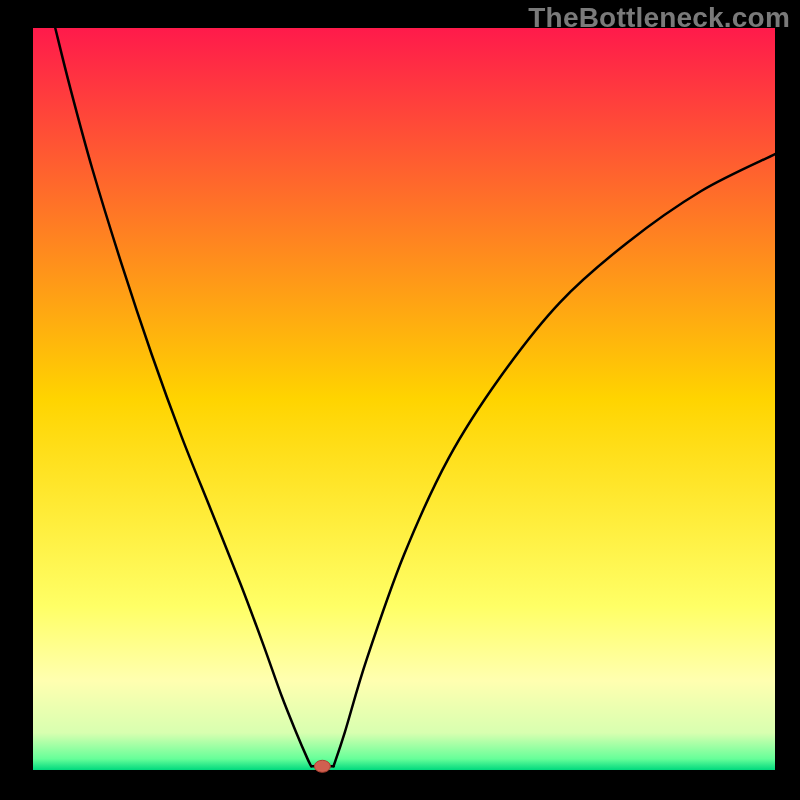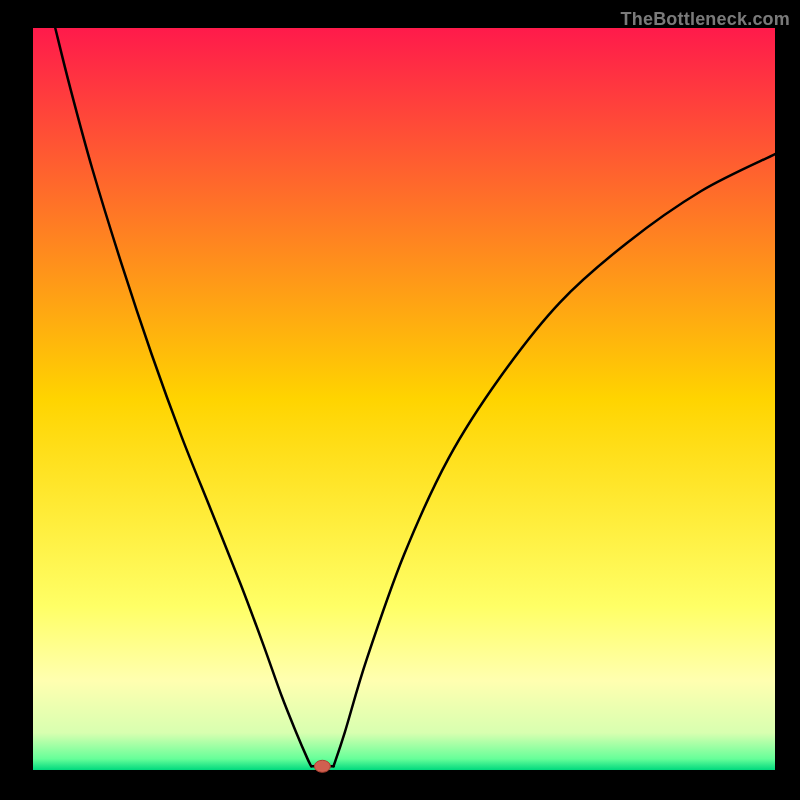"TheBottleneck.com" .watermark { font-size: 18px -> 28px; top: 9px -> 2px }
